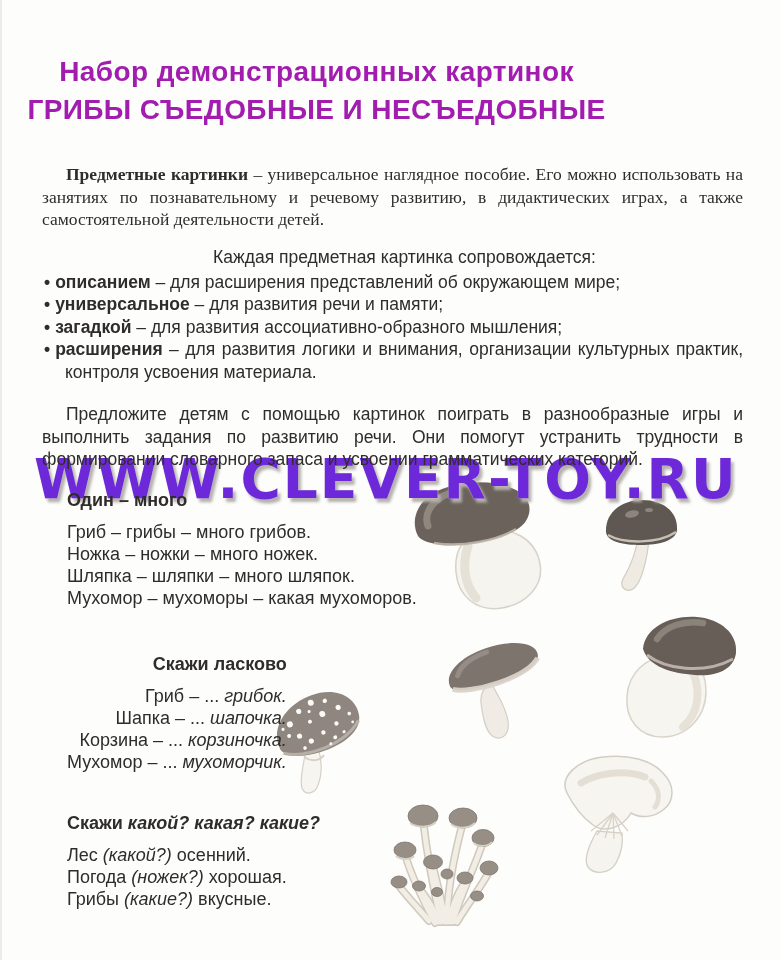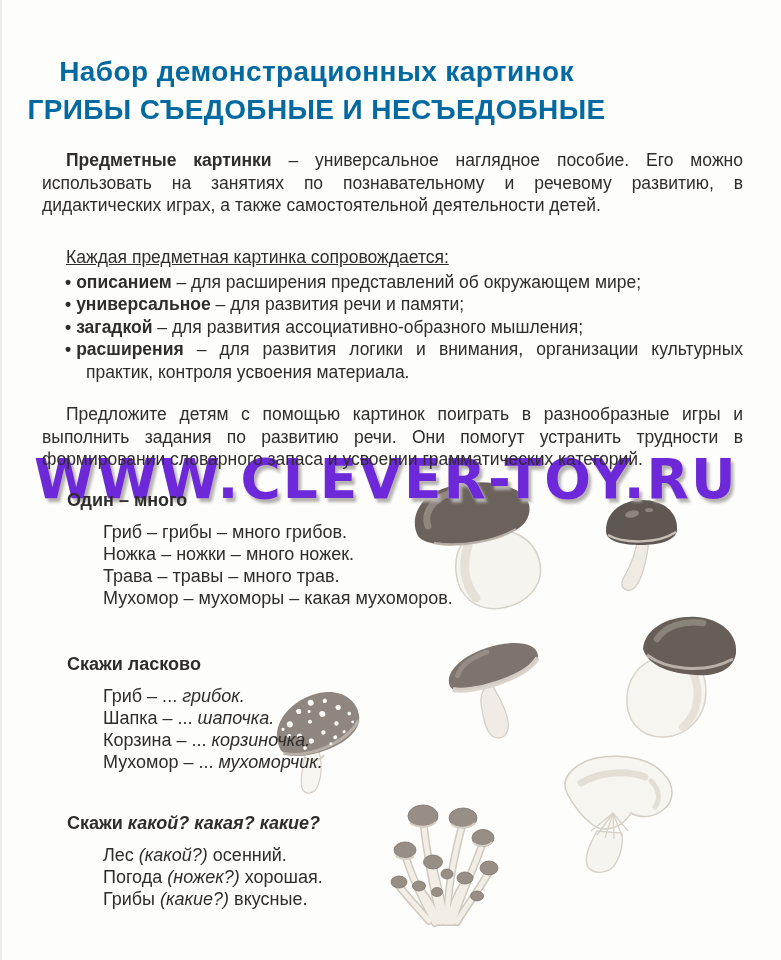"Набор демонстрационных картинок" .title { color: #0369a1 -> #a21caf }
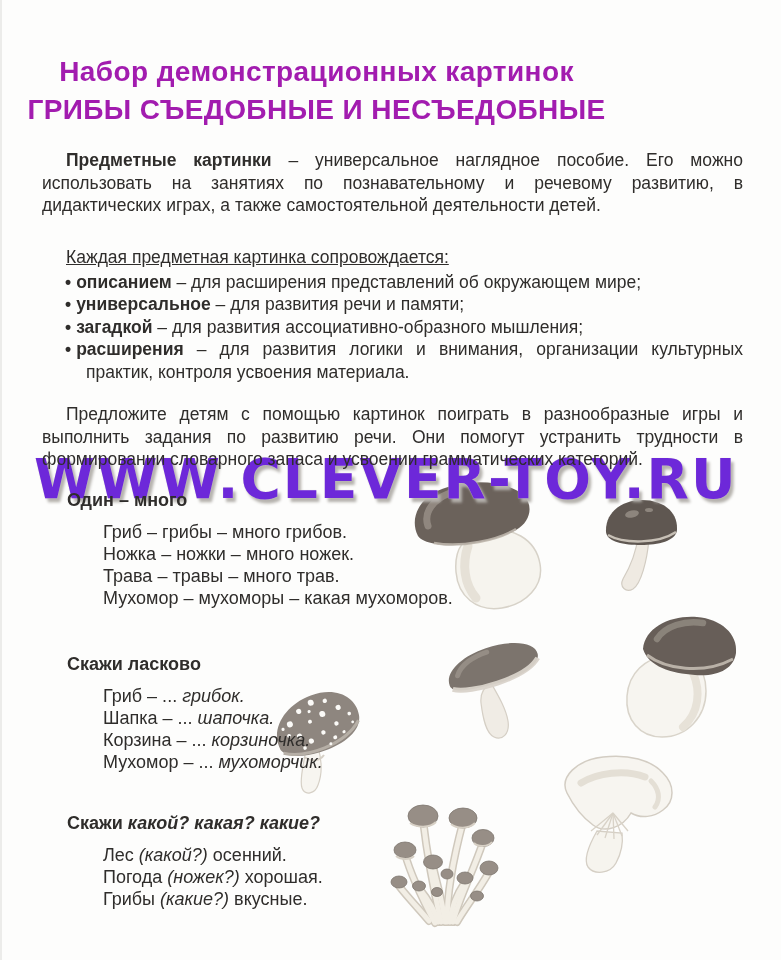"Предметные картинки – универсальное" .para1 { font-family: none -> Liberation Serif, serif; top: 149px -> 163px }
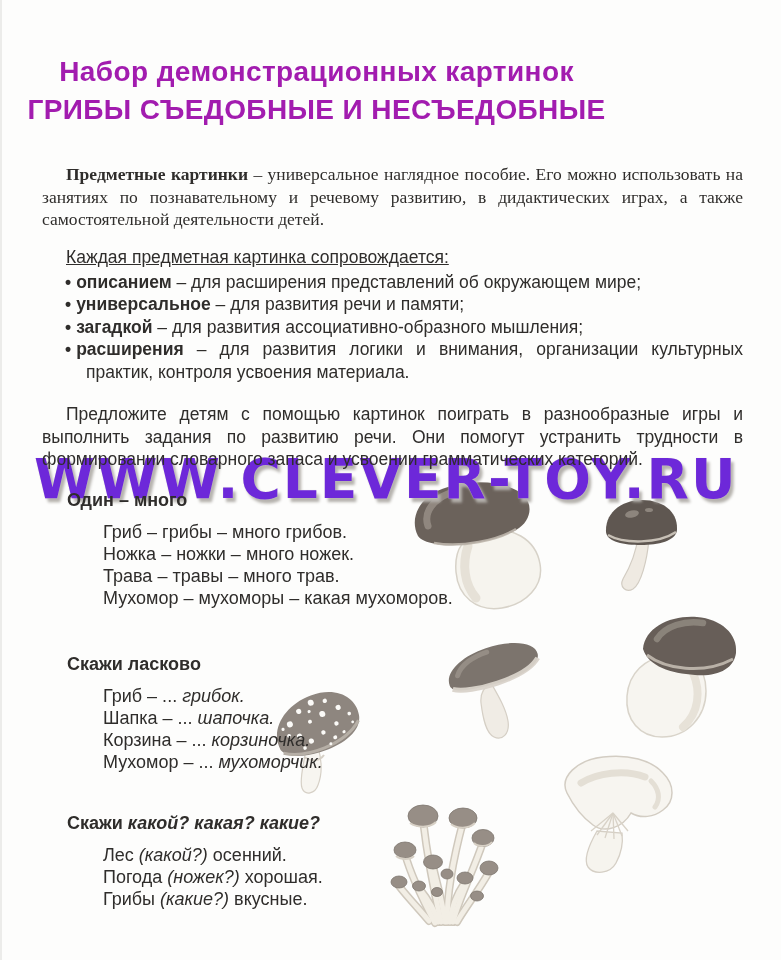"Каждая предметная картинка" .features-intro { text-align: left -> center; text-decoration: underline -> none }
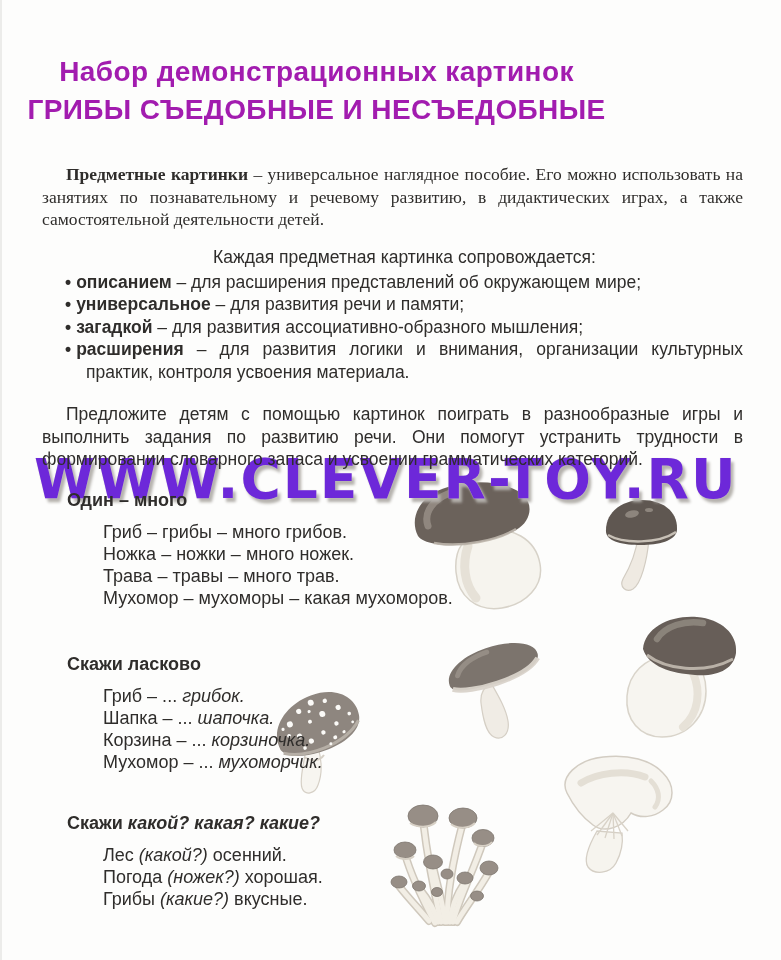"• описанием – для расширения" .feature-item { margin-left: 21px -> none }
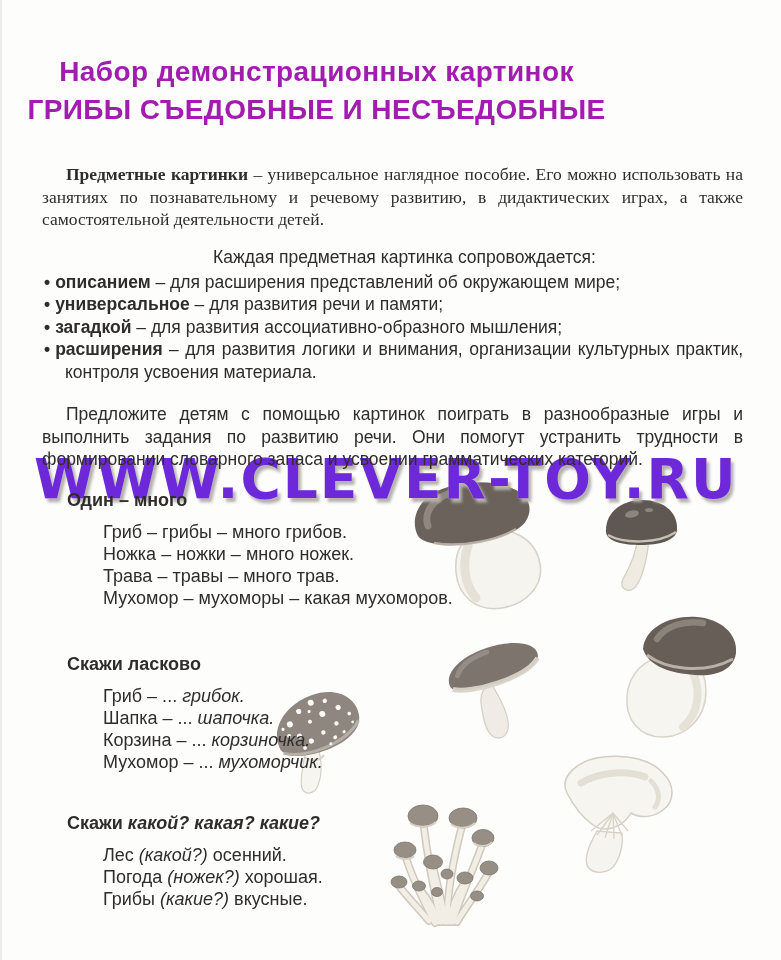"Гриб – грибы – много" .sec-line { margin-left: 36px -> none }
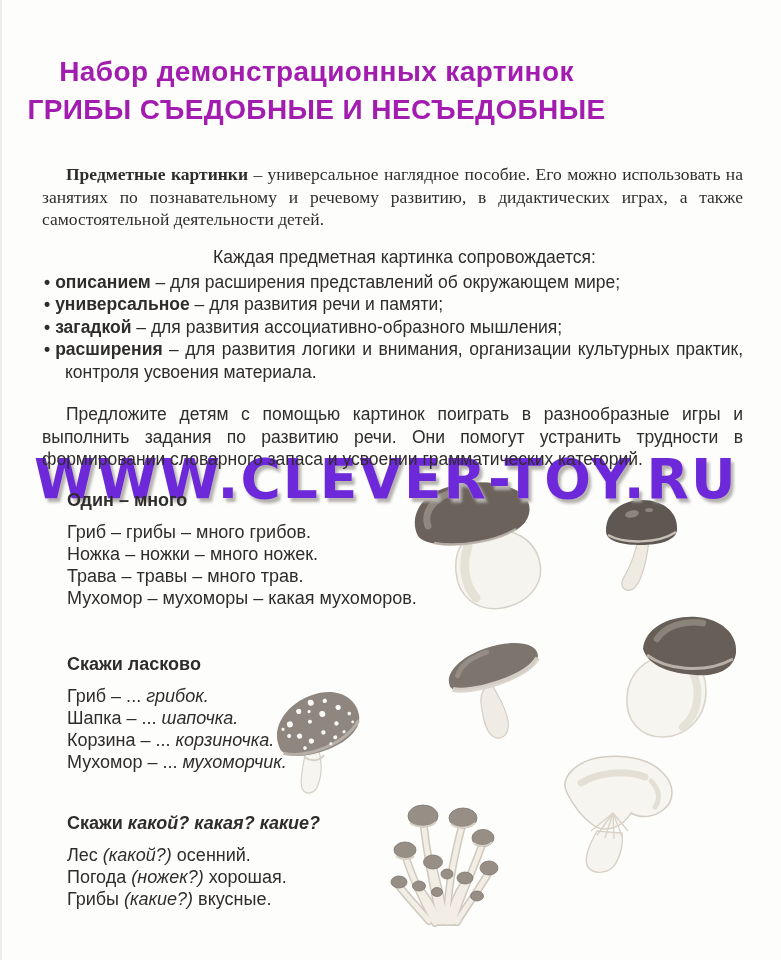"Шляпка – шляпки – много" div.sec-line { html: none -> <div>Шляпка – шляпки – много шляпок.</div> }
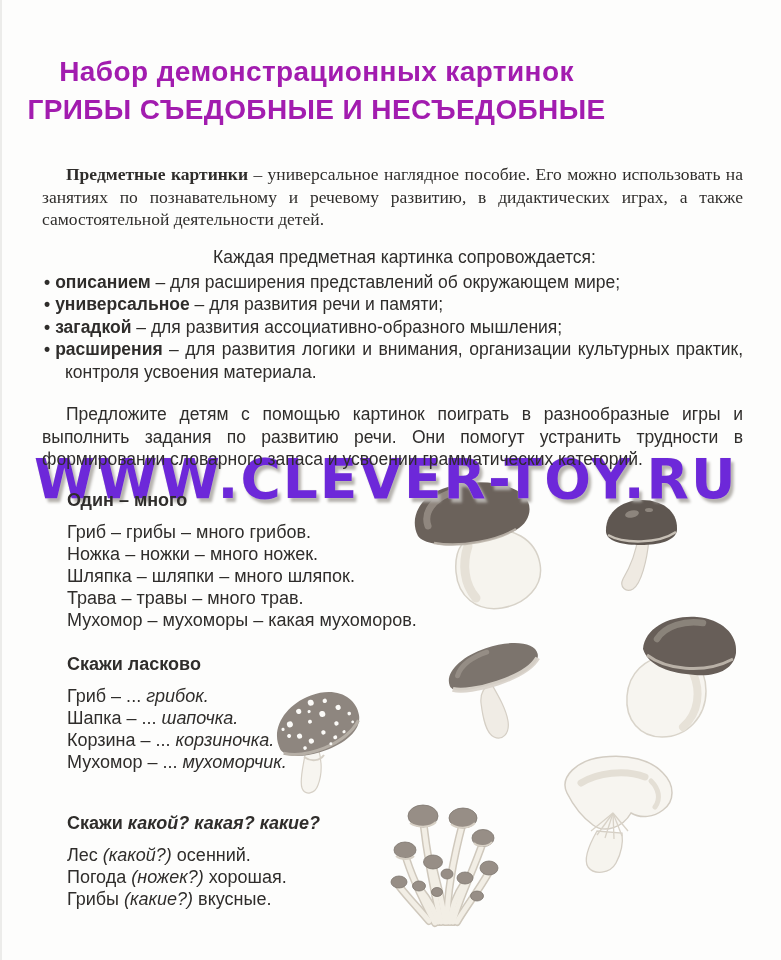"Трава – травы – много" div.sec-line { html: <div>Трава – травы – много трав.</div> -> none }
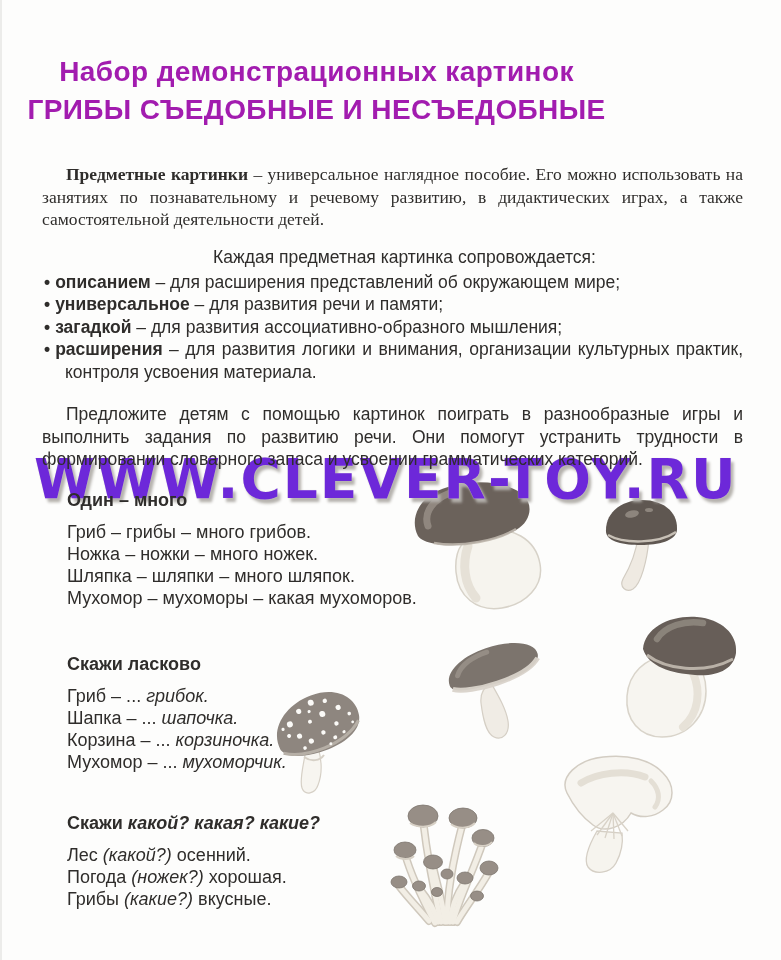"Скажи ласково" .sec2 { text-align: none -> right }
